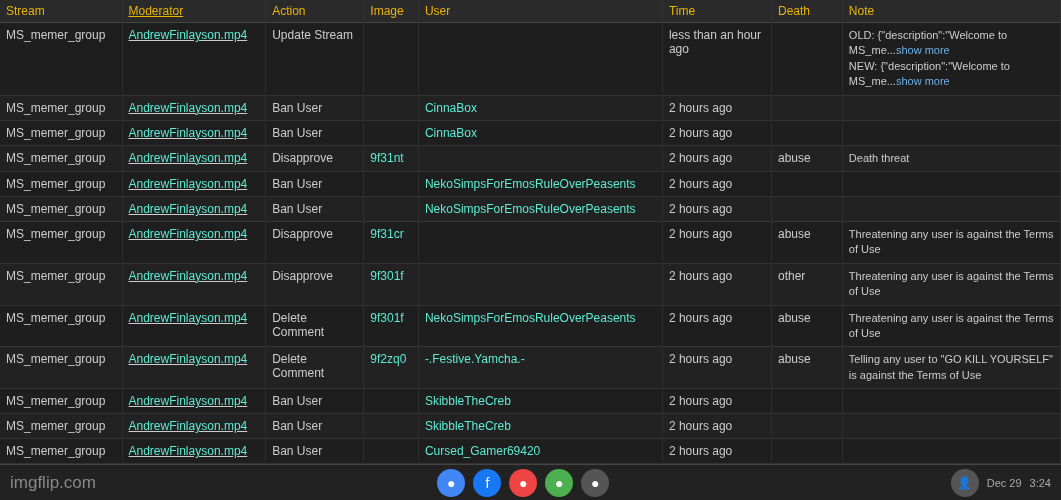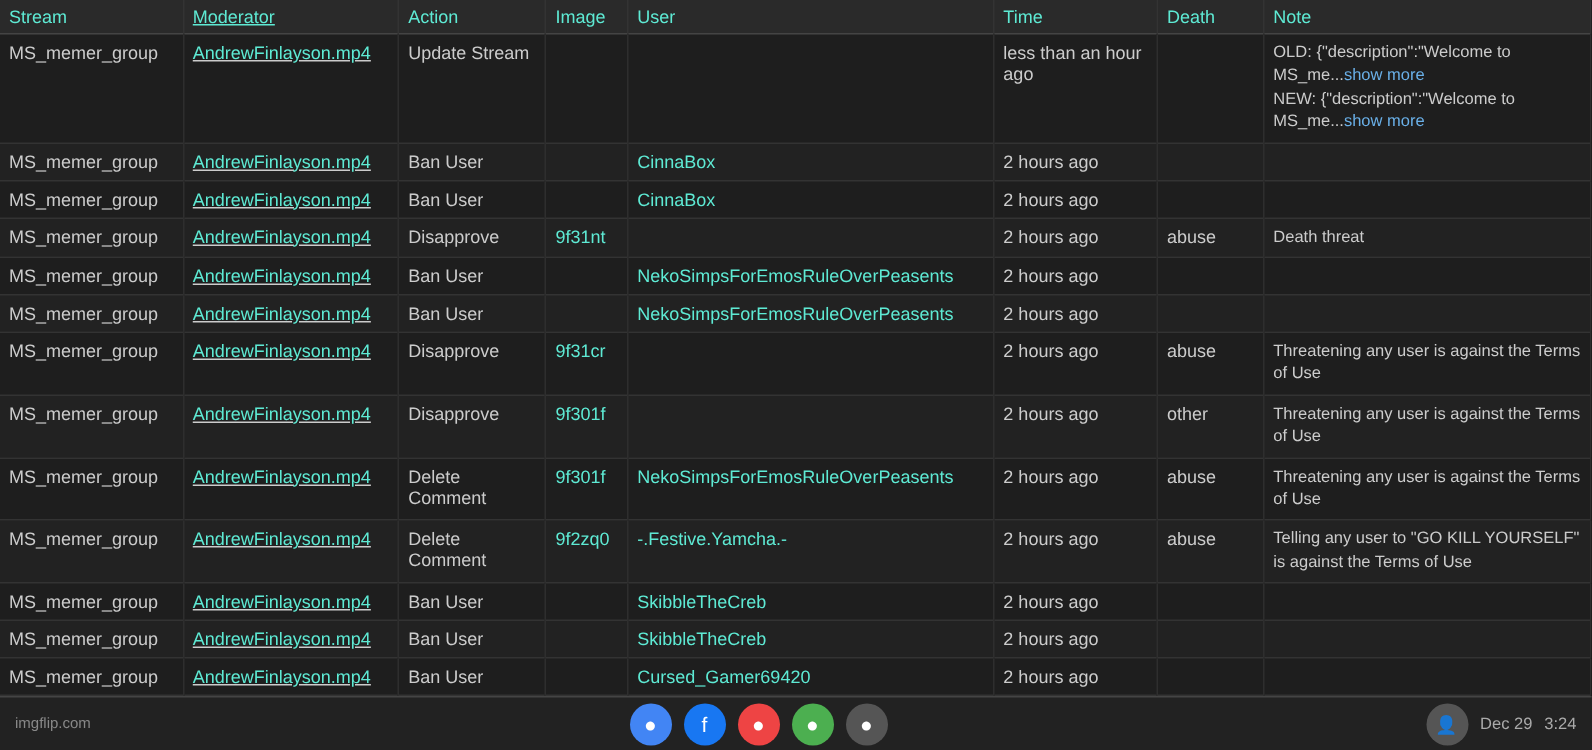"Stream" thead th { color: #5eead4 -> #eab308 }
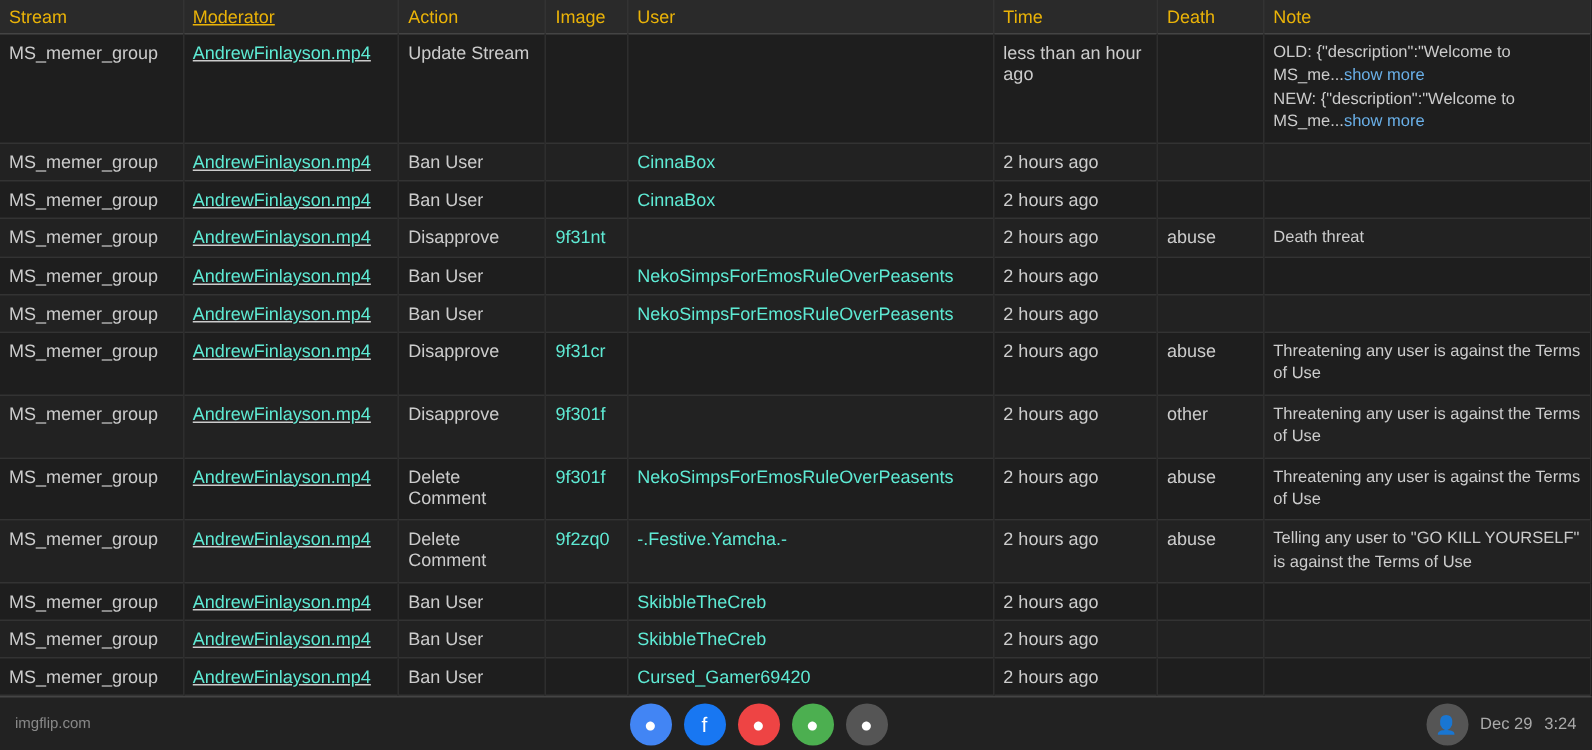"imgflip.com" .footer-left { font-size: 10px -> 17px }
